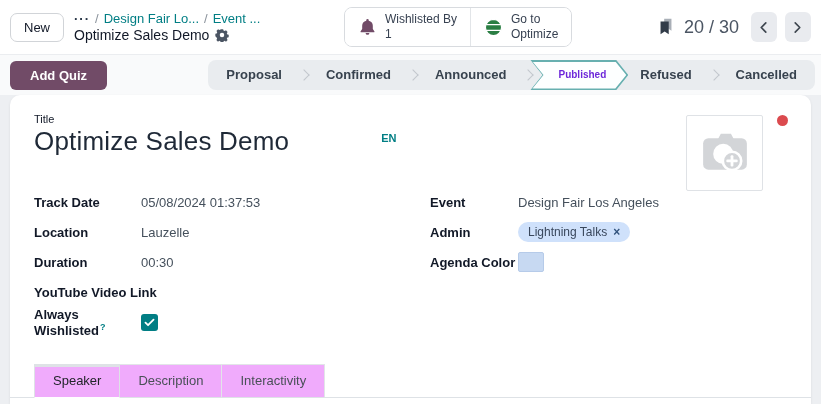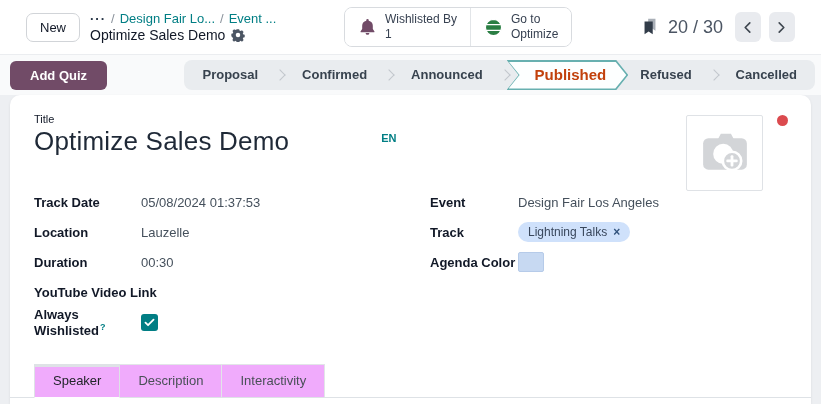"New" .topbar { padding: 0 26px -> 0 10px }
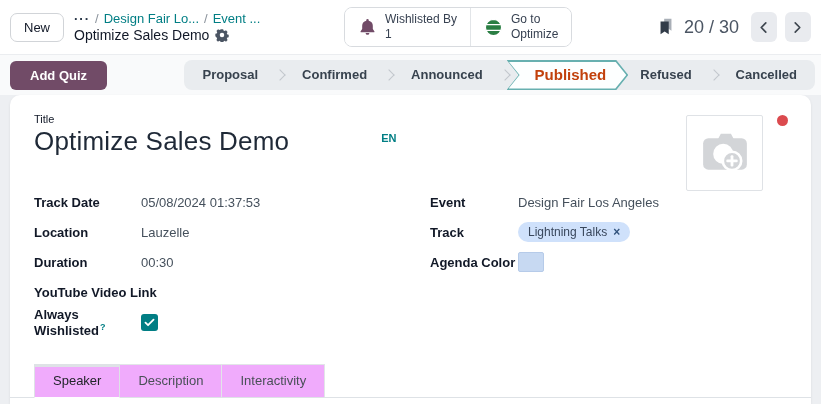"Published" .step-active-label { color: #c2410c -> #6d28d9; font-size: 15px -> 10px }
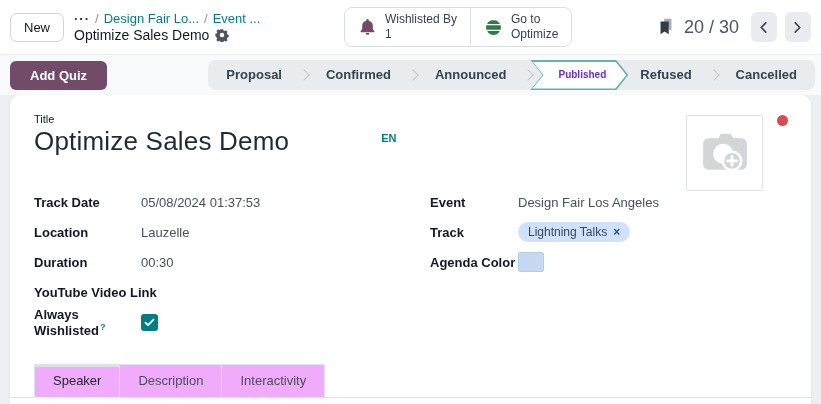"Track" span.flabel { text: Track -> Admin }
